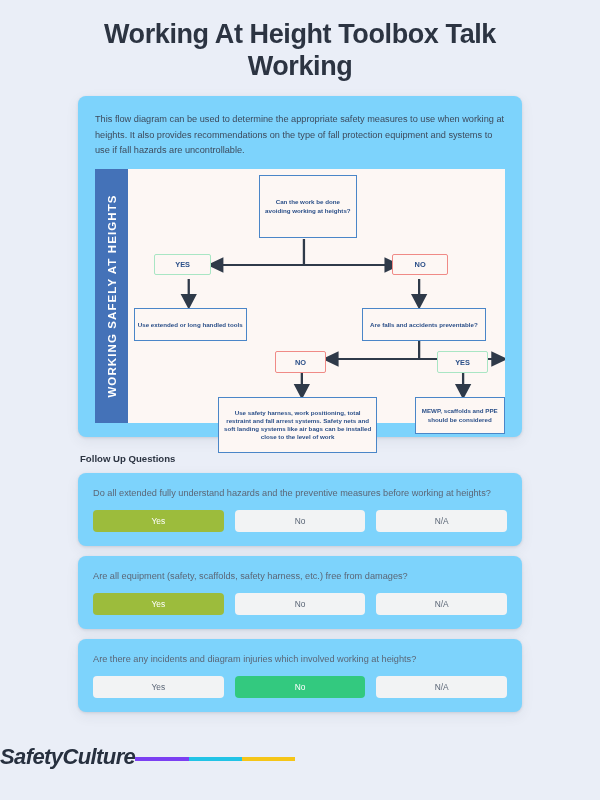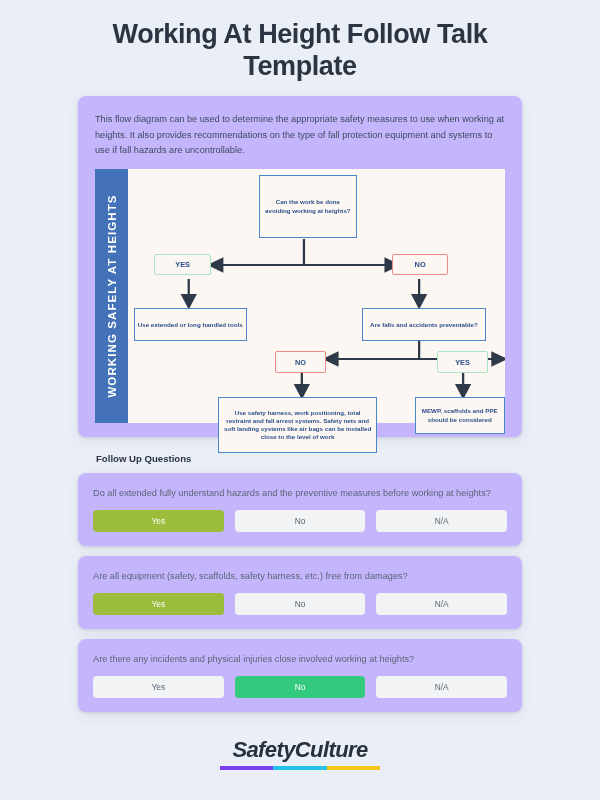"Working At Height Follow Talk" h1.title { text: Follow Talk Template -> Toolbox Talk Working }
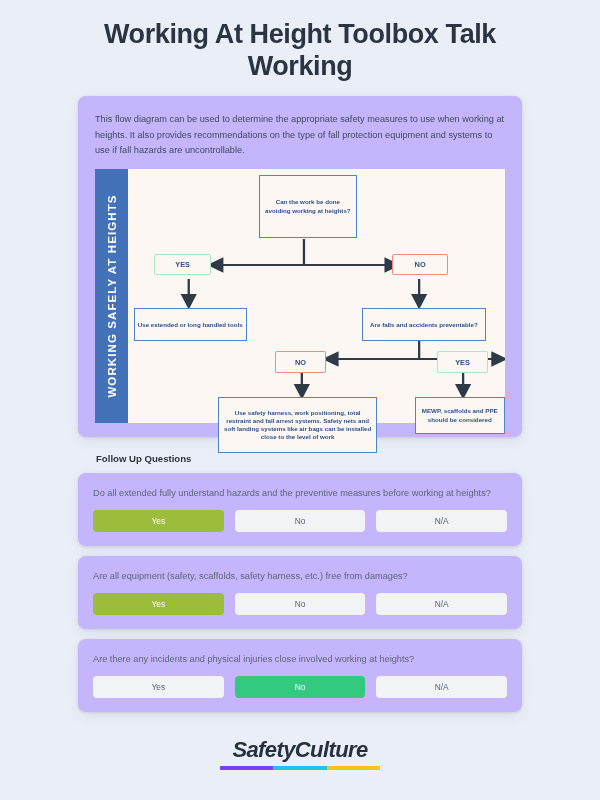"This flow diagram can be" .card { background: #c4b5fd -> #7dd3fc }
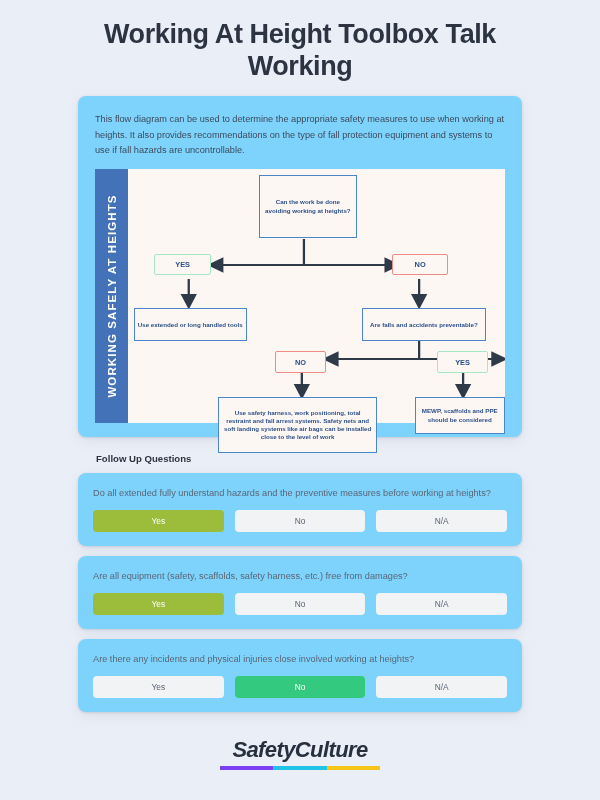"Follow Up Questions" .section-heading { margin: 16px 0 9px 18px -> 16px 0 9px 2px }
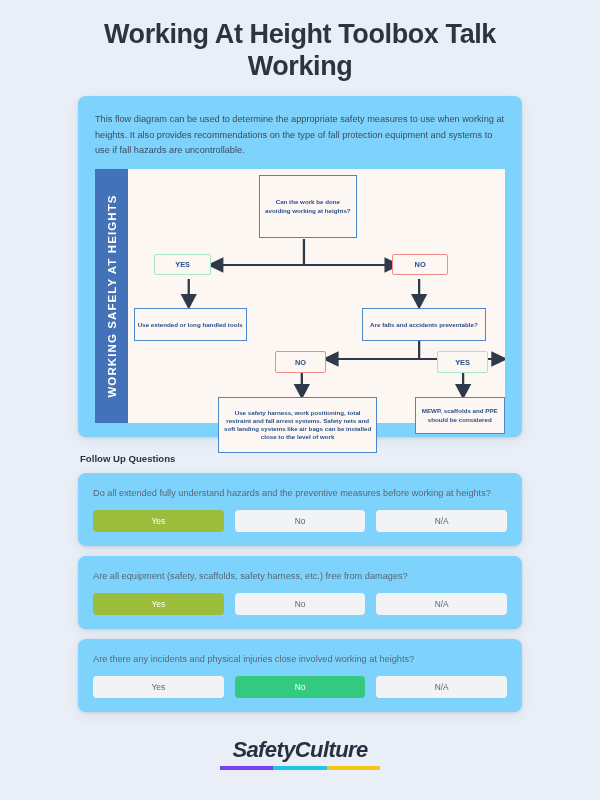"Are there any incidents and" div.q-text { text: physical injuries close -> diagram injuries which }
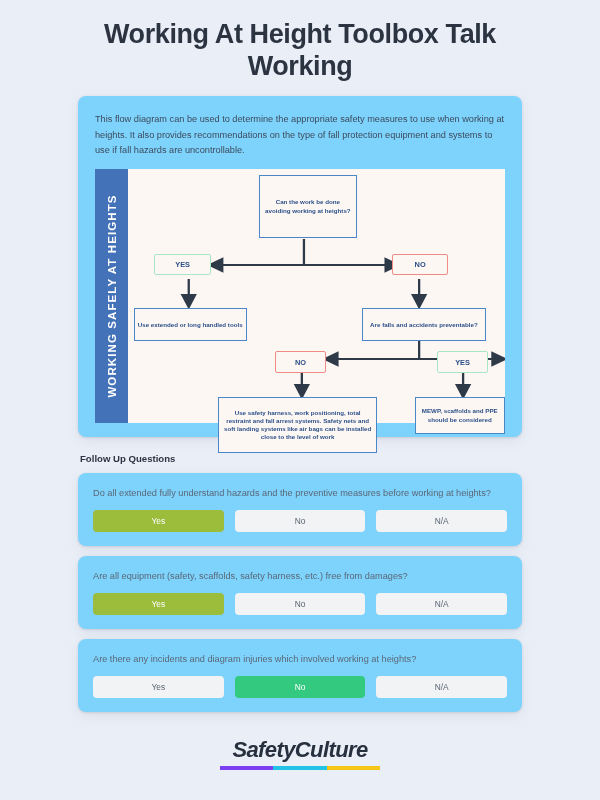"SafetyCulture" .footer { flex-direction: column -> none }
